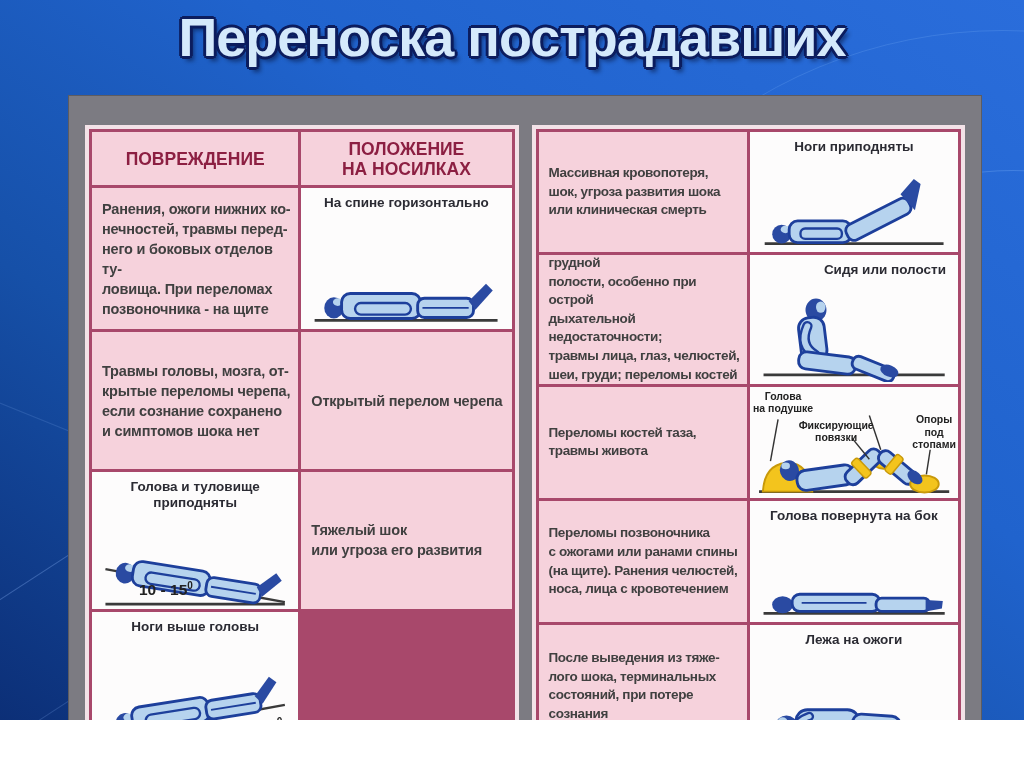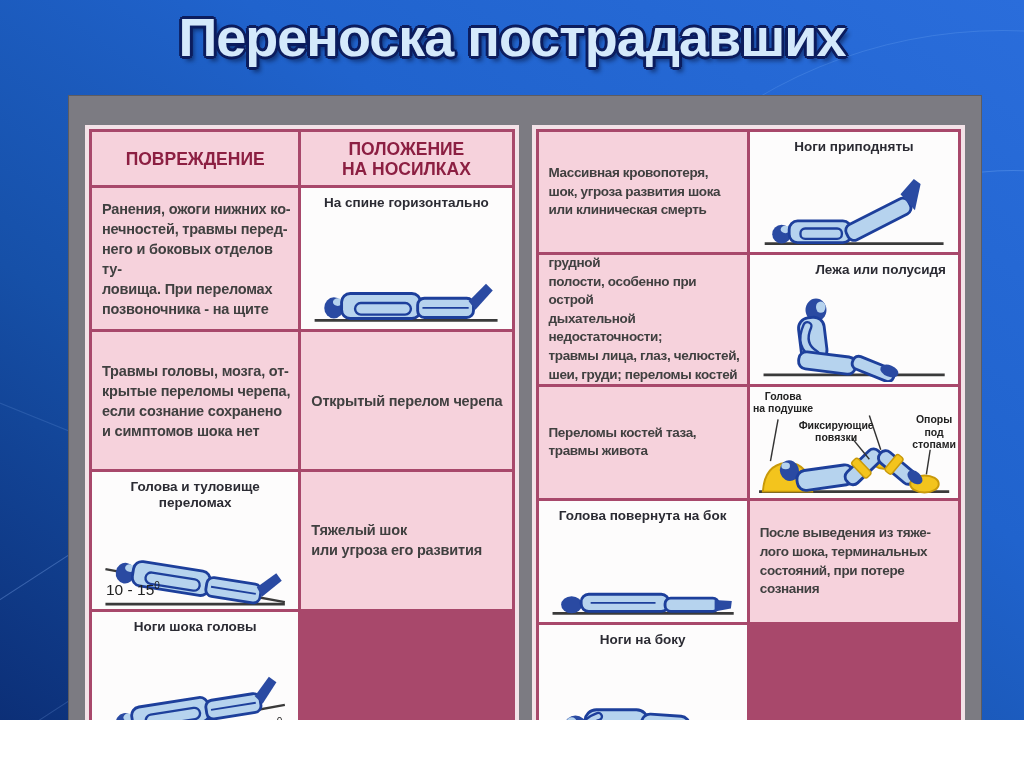"Лежа или полусидя" div.cap { text: Лежа или полусидя -> Сидя или полости }
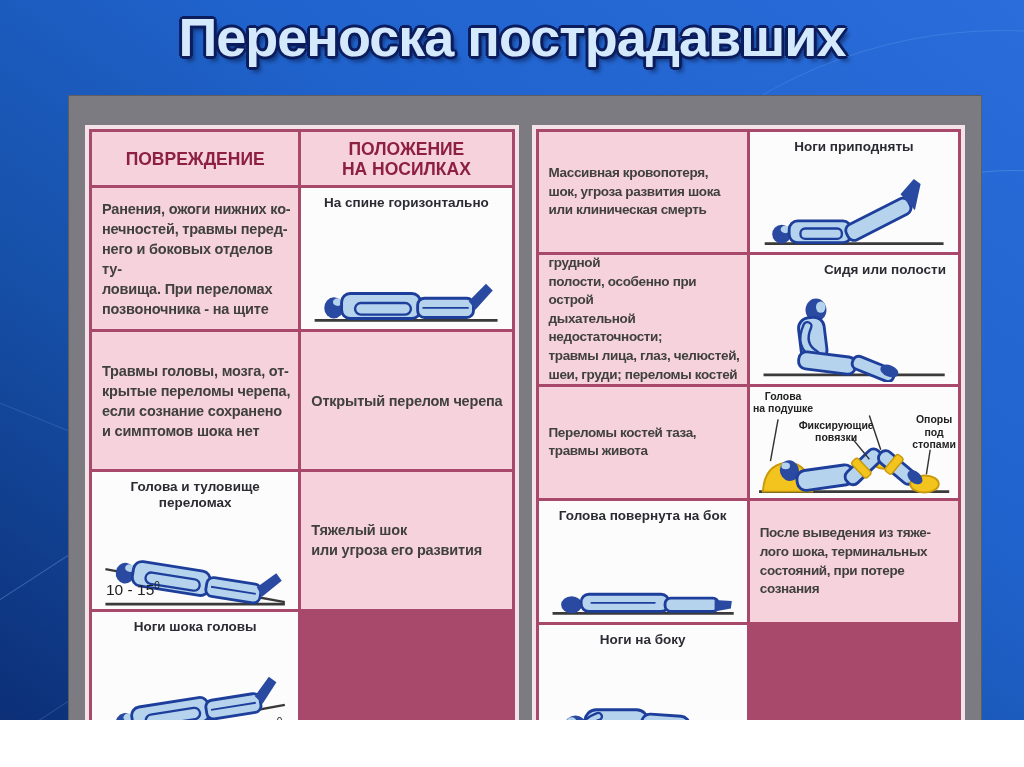"Голова и туловище переломах" div.cap { text: переломах -> приподняты }
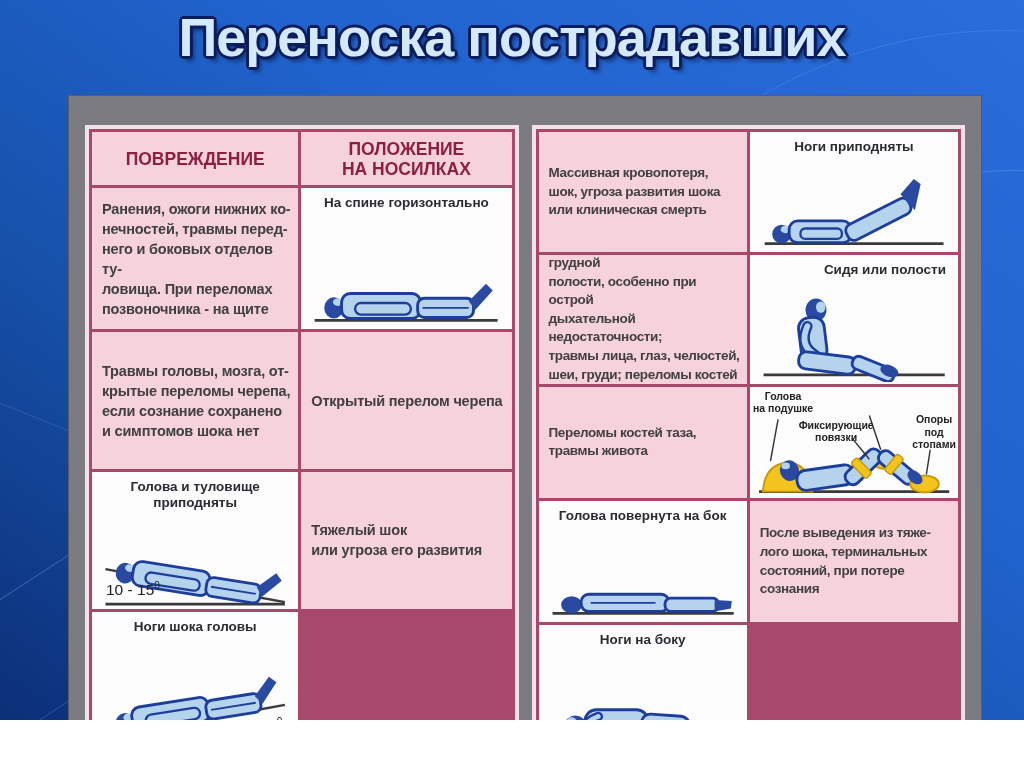"Переломы позвоночника" div.cell { html: none -> <div>Переломы позвоночника с ожогами или ранами спины (на щите). Ранения челюстей, носа, лица с кровотечением</div> }
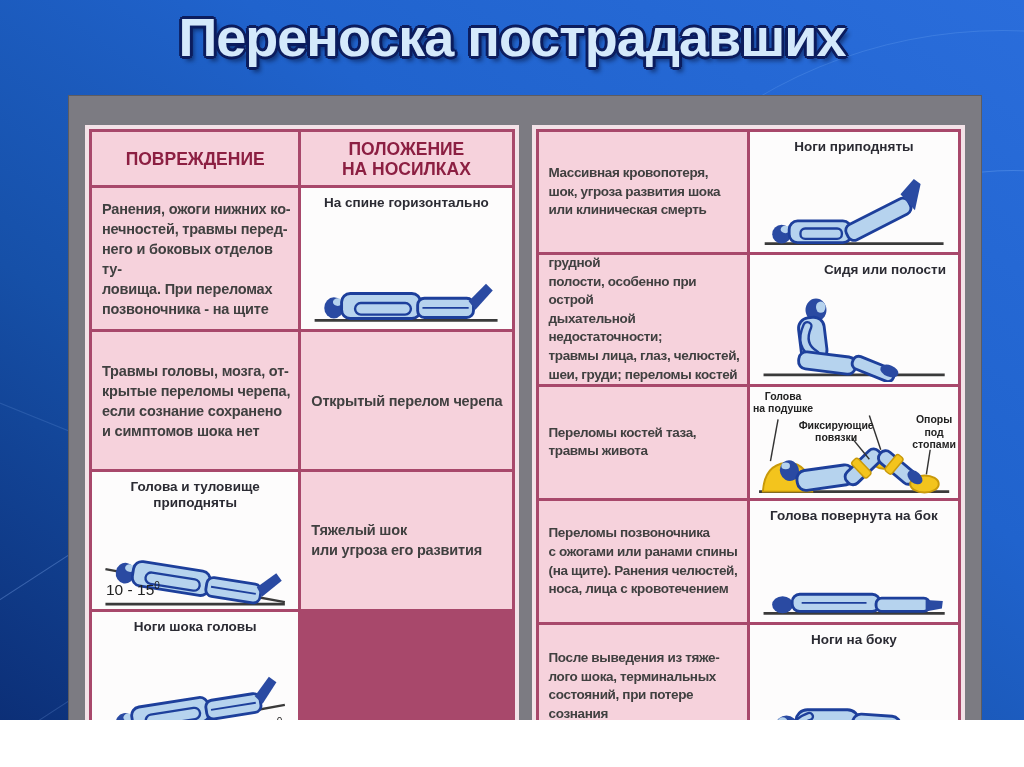"10 - 150" .angle { font-weight: 400 -> 700; margin-left: none -> 33px }
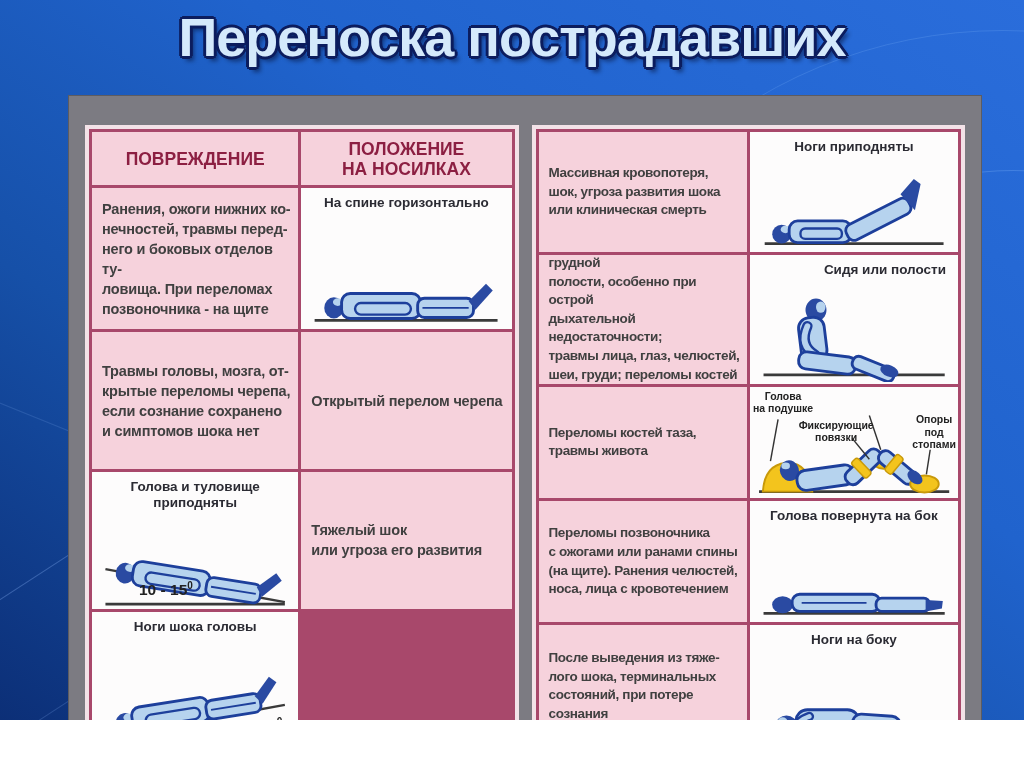"Ноги шока головы" div.cap { text: шока -> выше }
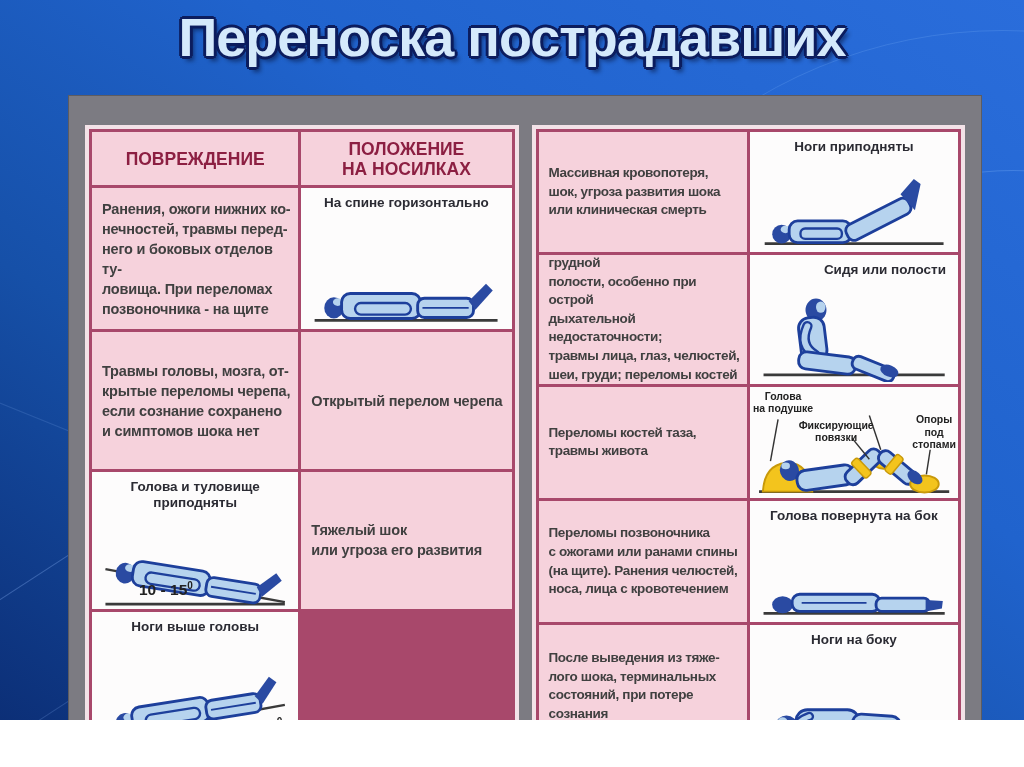"Ноги на боку" div.cap { text: Ноги на боку -> Лежа на ожоги }
